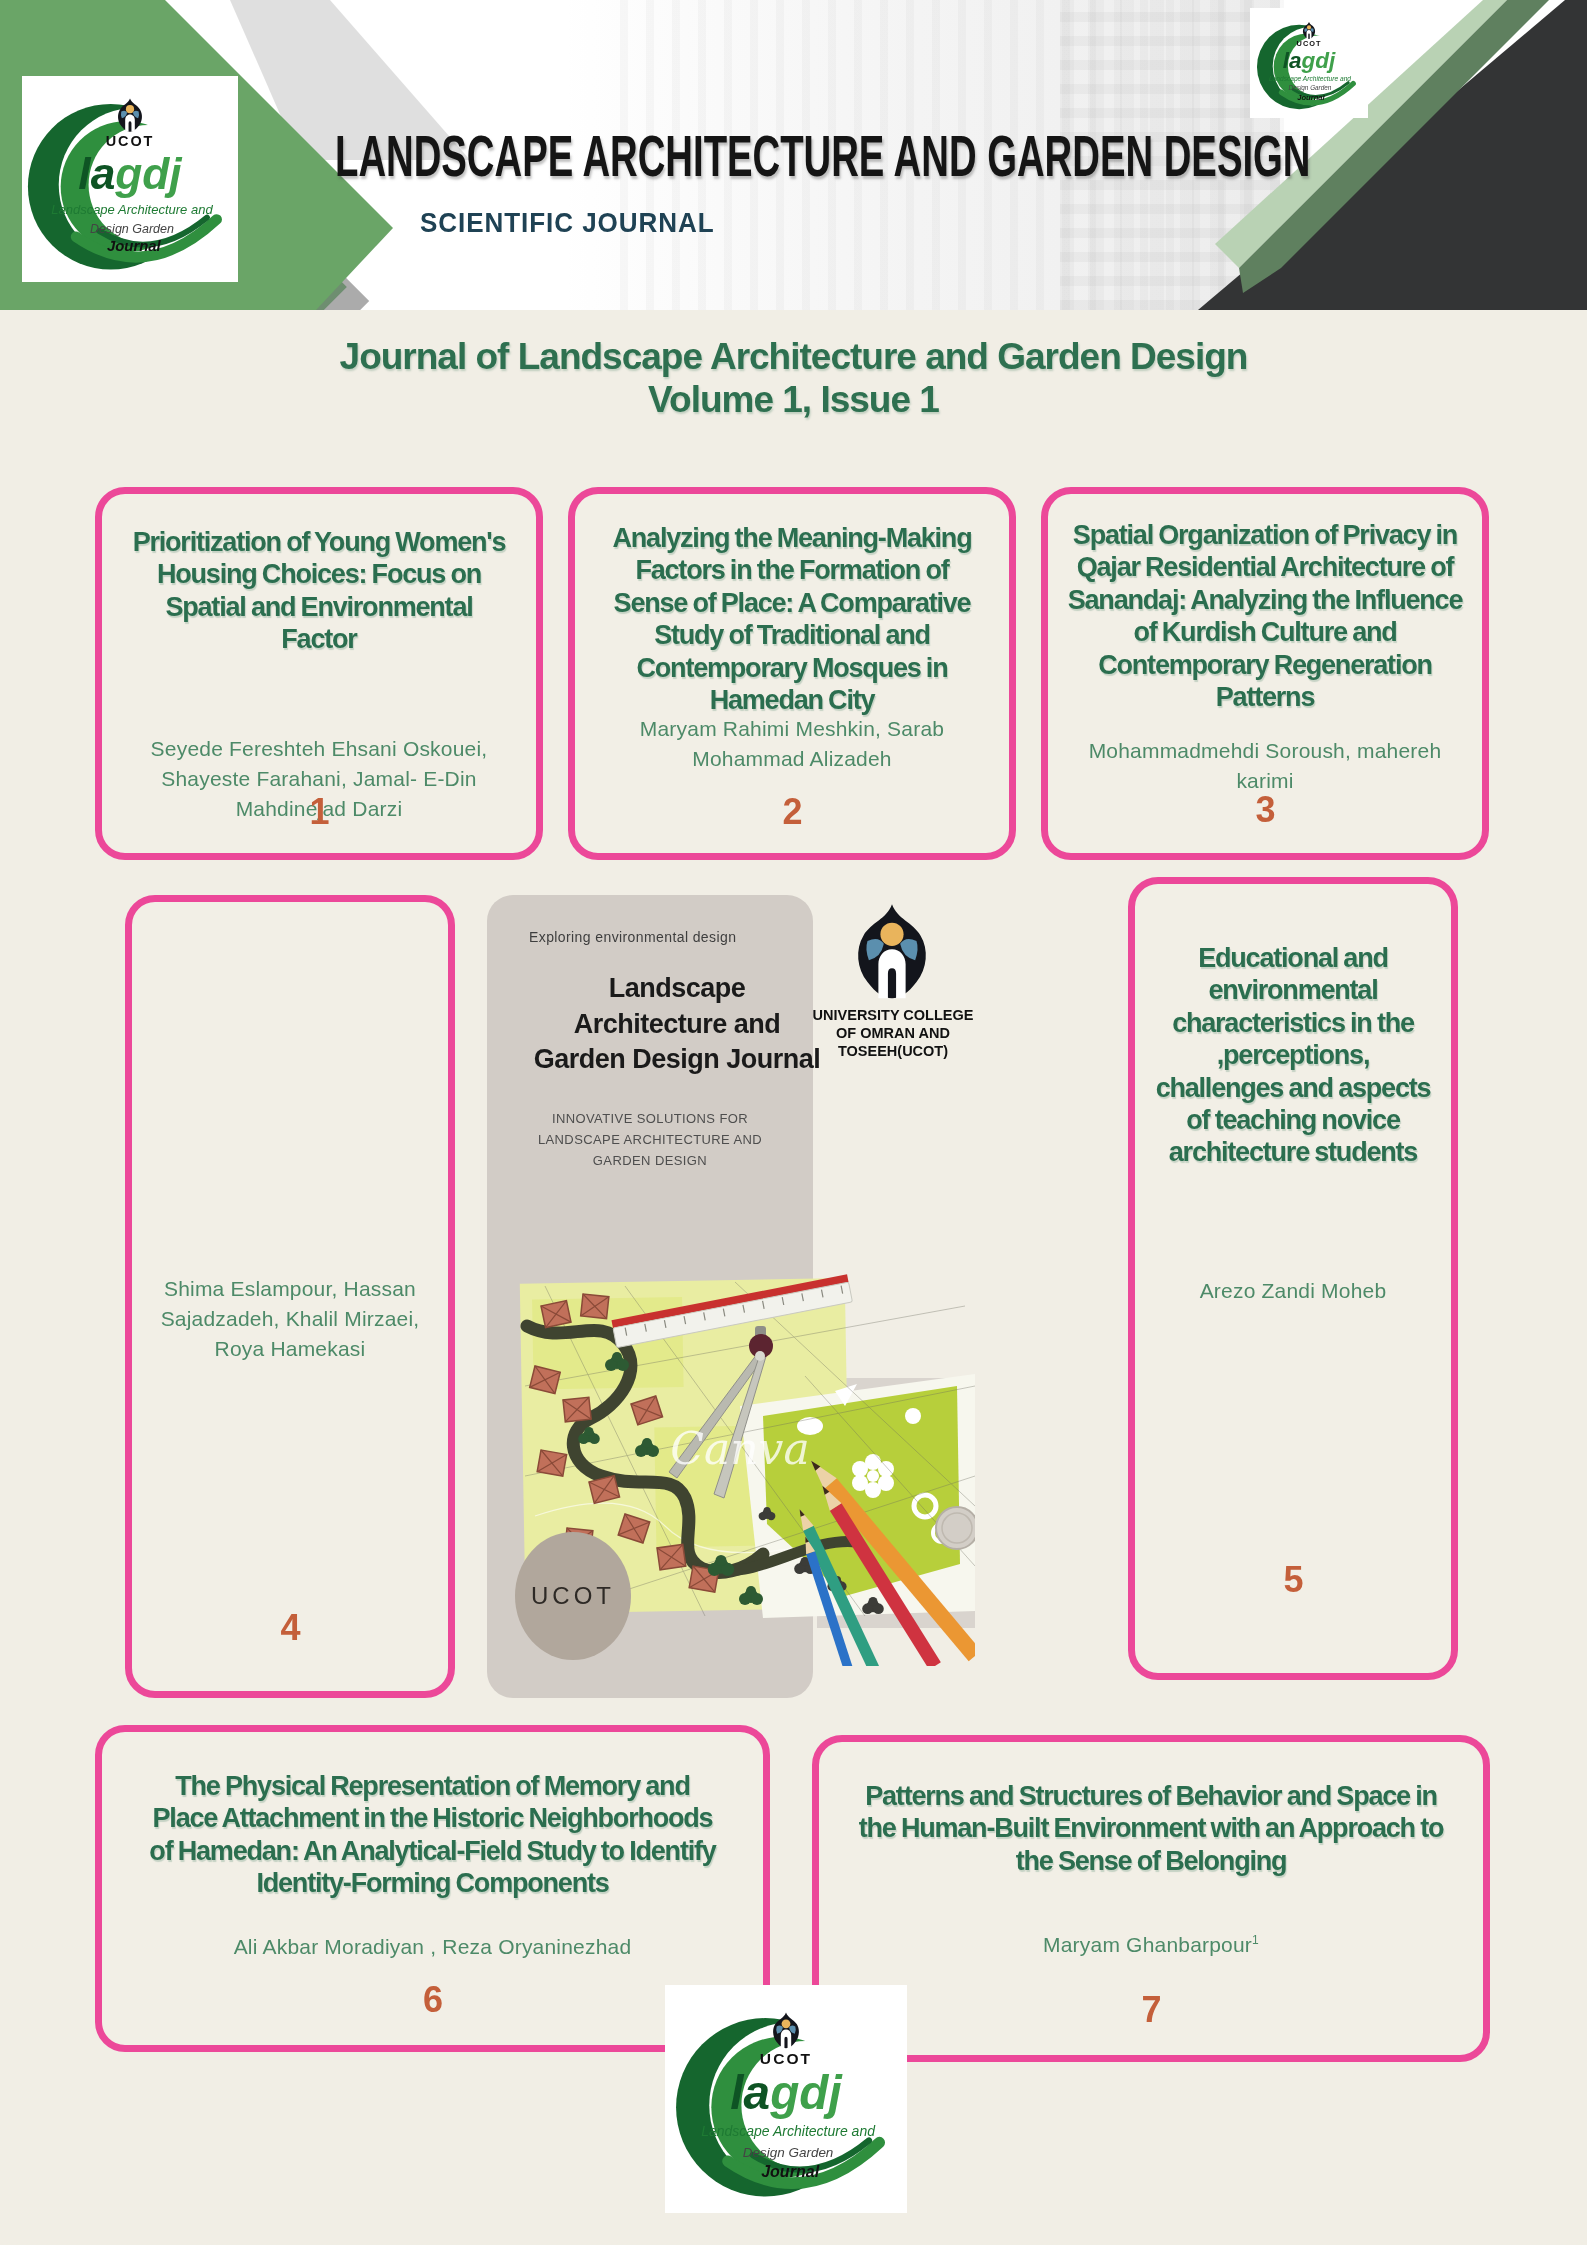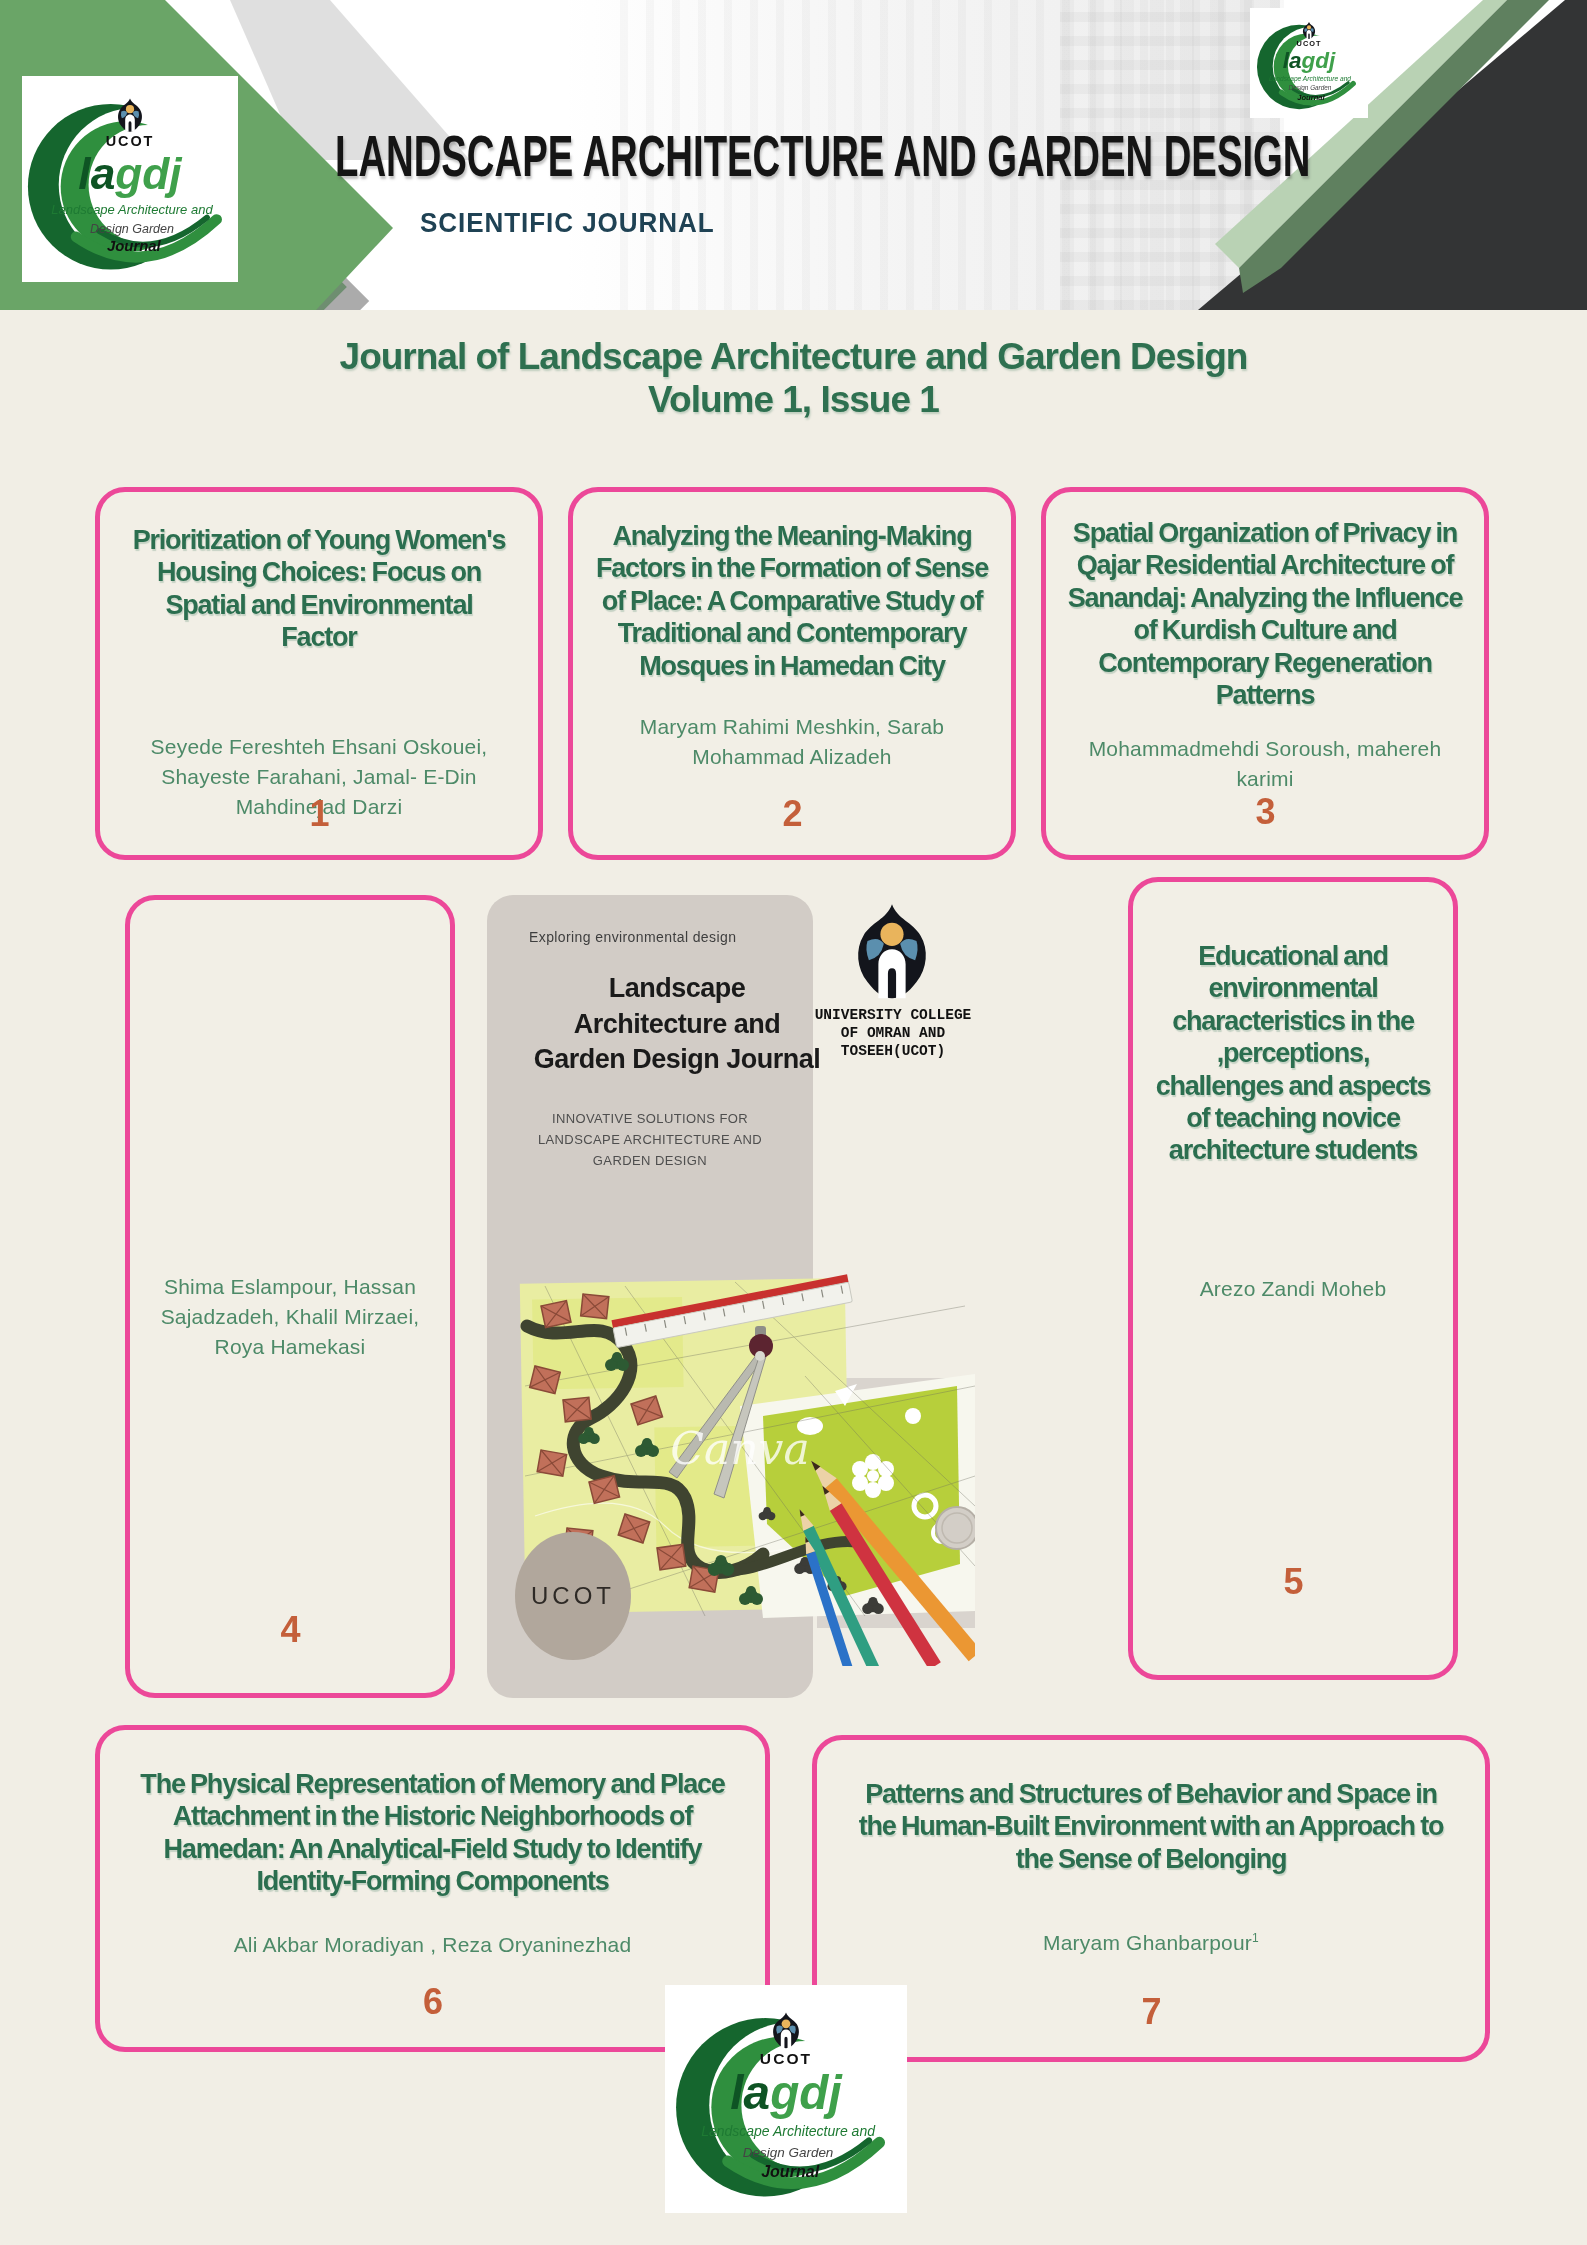"Prioritization of Young Women's Housing" .card { border: 5px solid #ec4899 -> 7px solid #ec4899 }
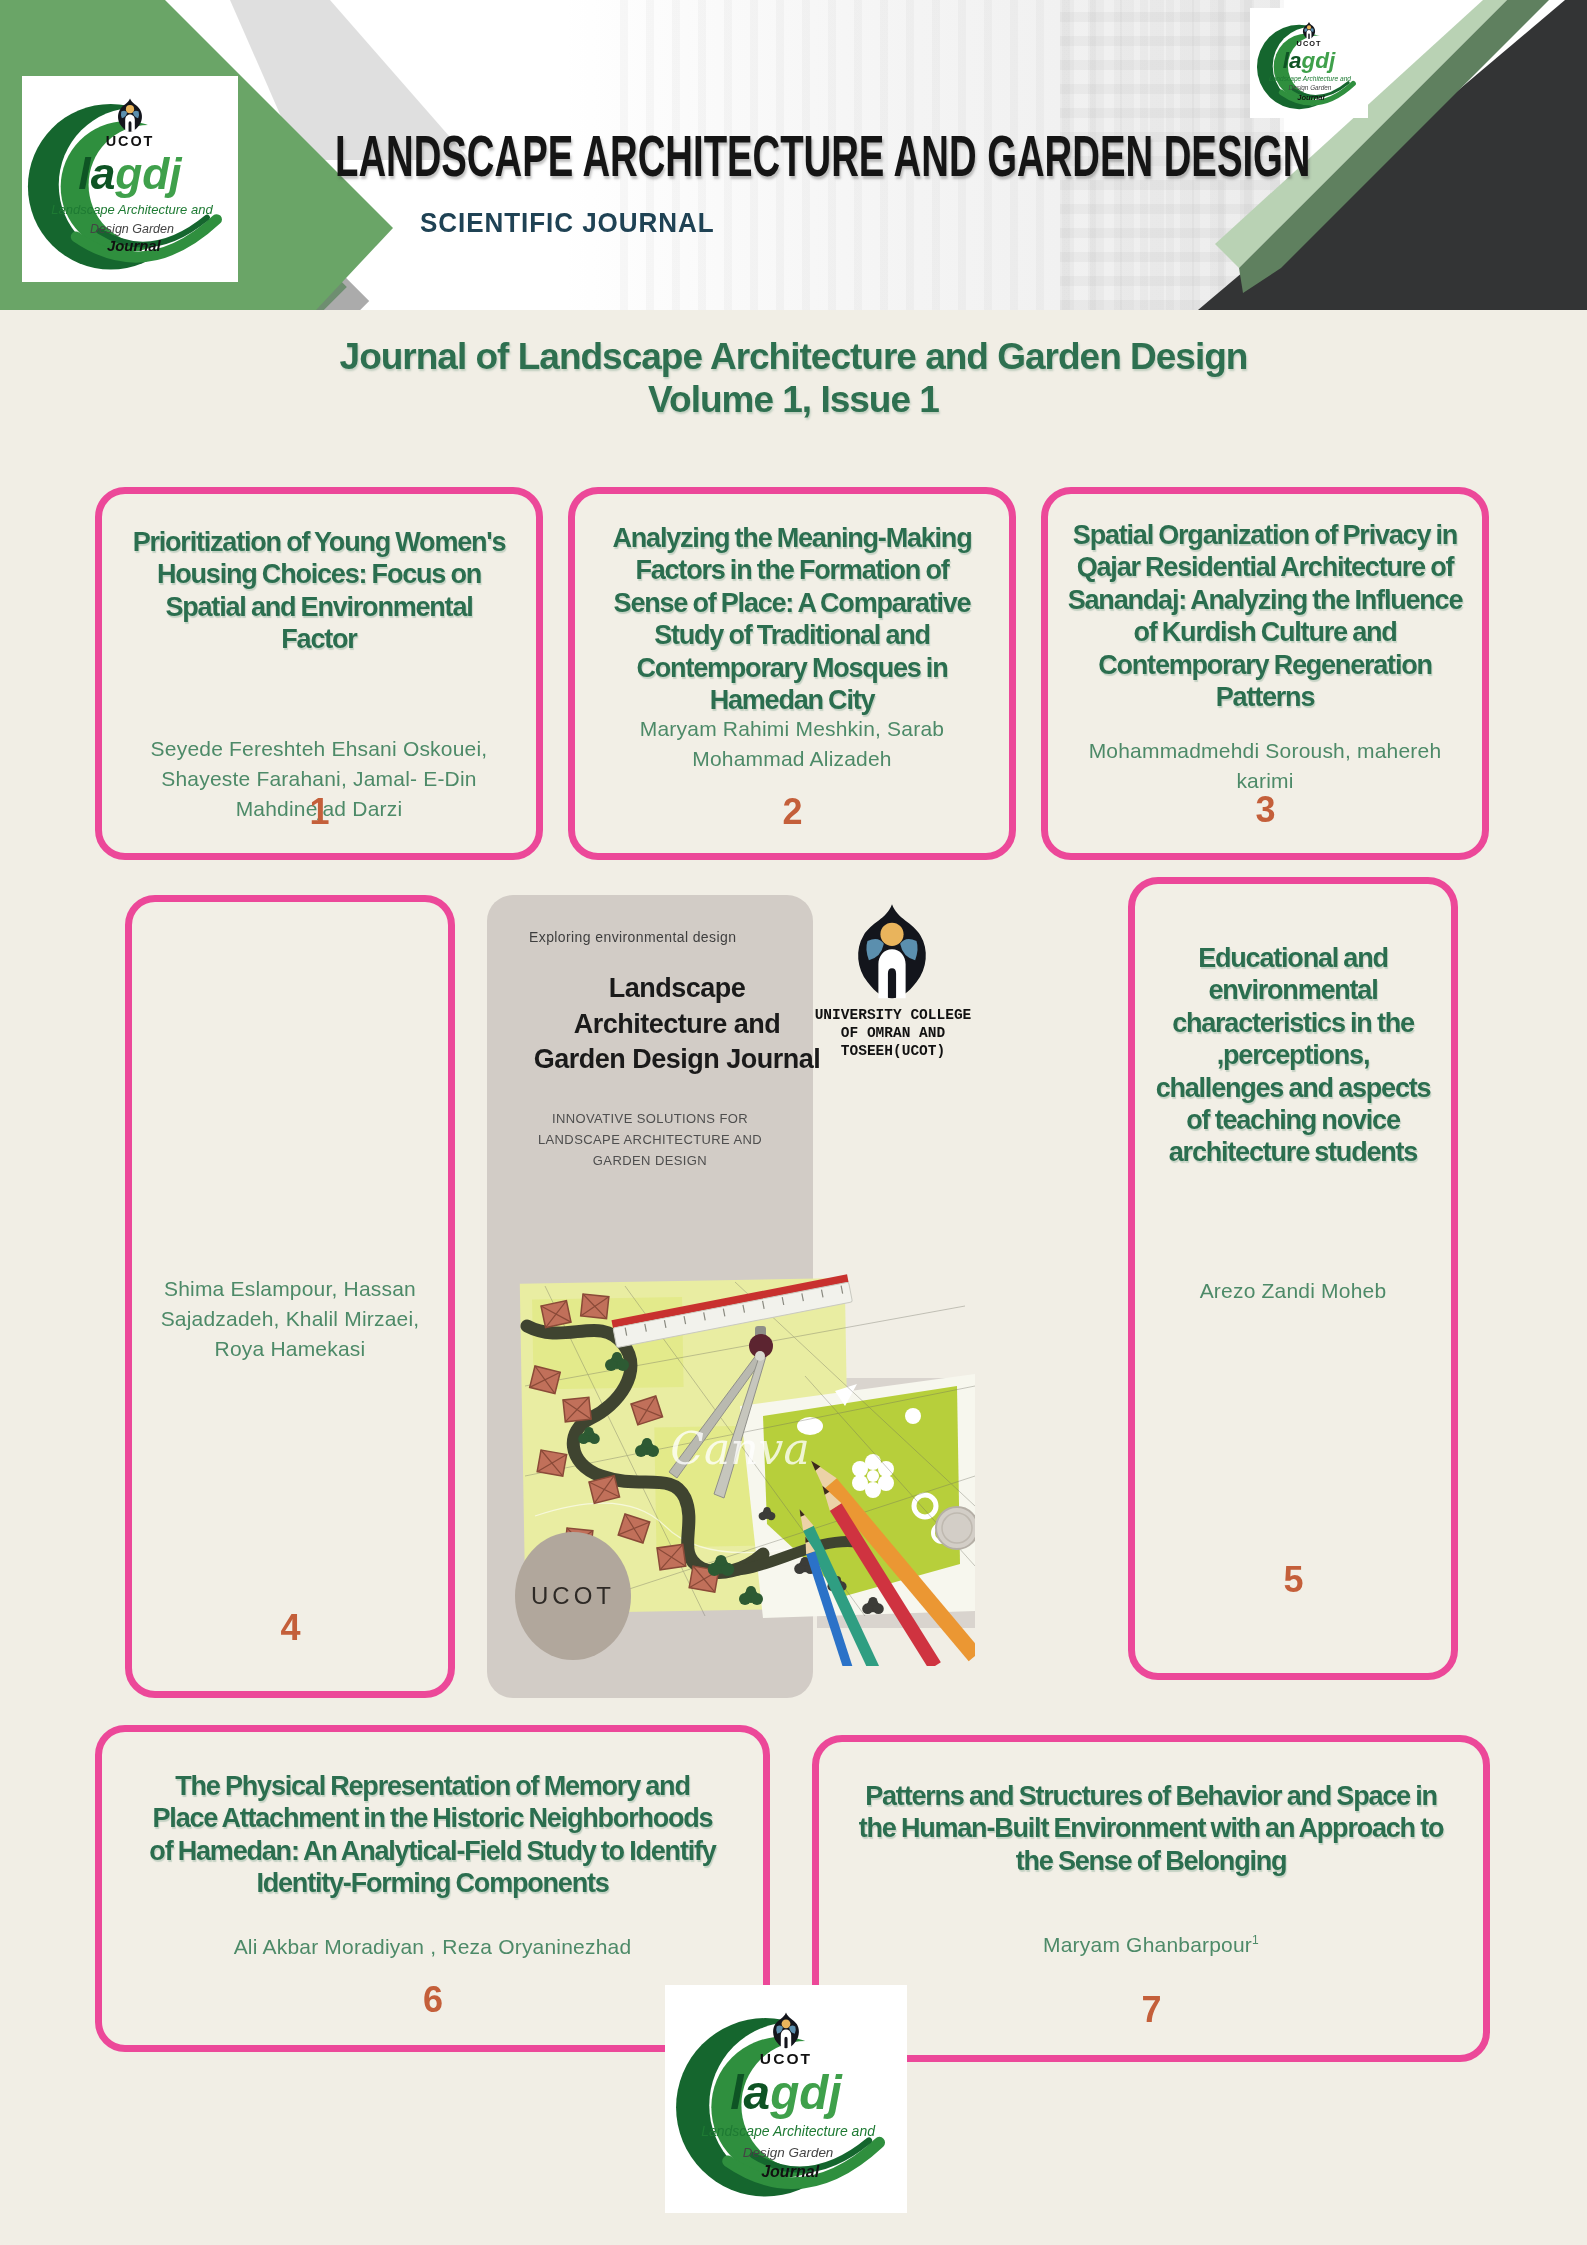"UNIVERSITY COLLEGE" .univ-name { font-family: Liberation Mono, monospace -> none }
